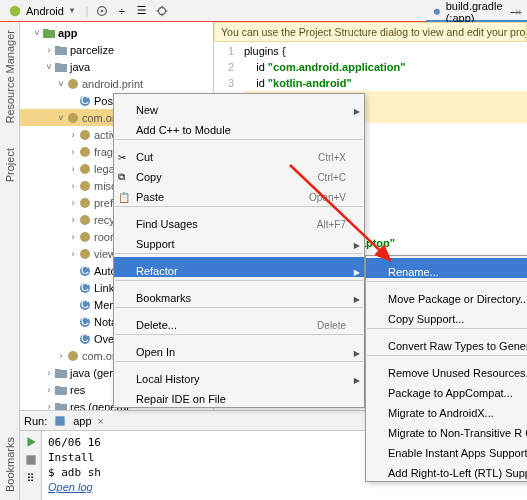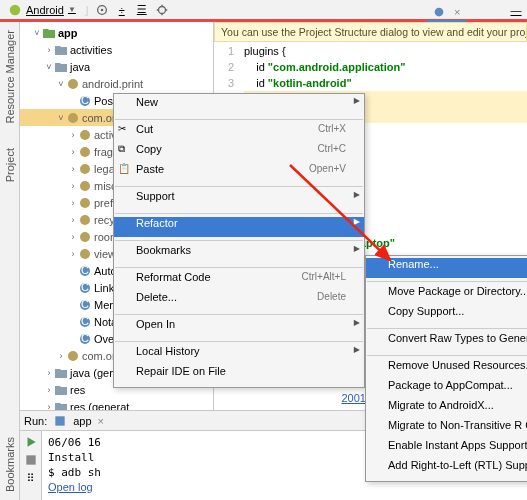"Android" .top { border-bottom: 3px solid #ef4444 -> 1px solid #ef4444; text-decoration: underline -> none }
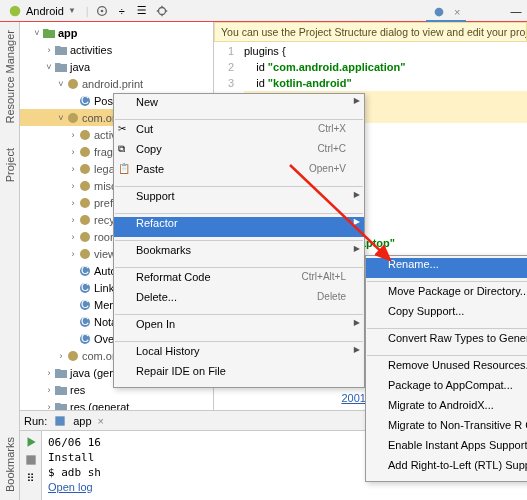"build.gradle (:app)" span { html: none -> <span><span>build.gradle (:app)</span></span> }
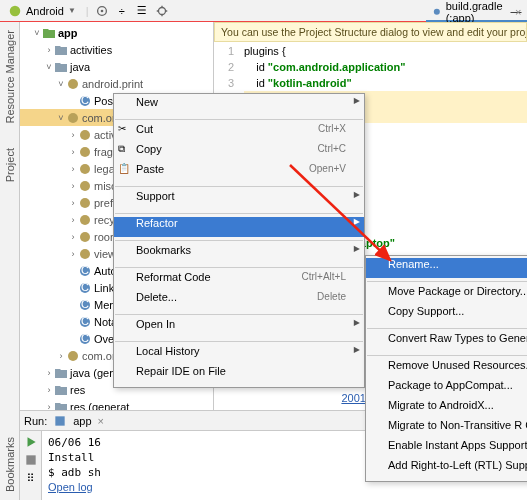"activities" span.label { text: activities -> parcelize }
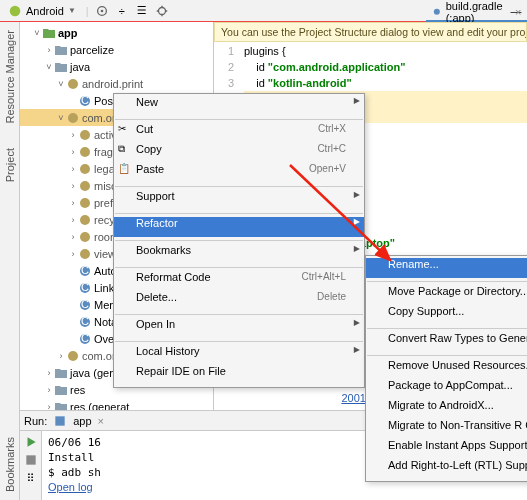"New" .mi { align-items: flex-start -> flex-end }
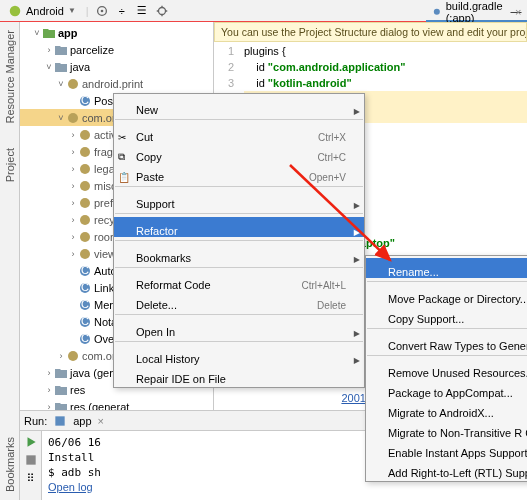"Add C++ to Module" div.mi { html: none -> <div> <span>Add C++ to Module</span> </div> }
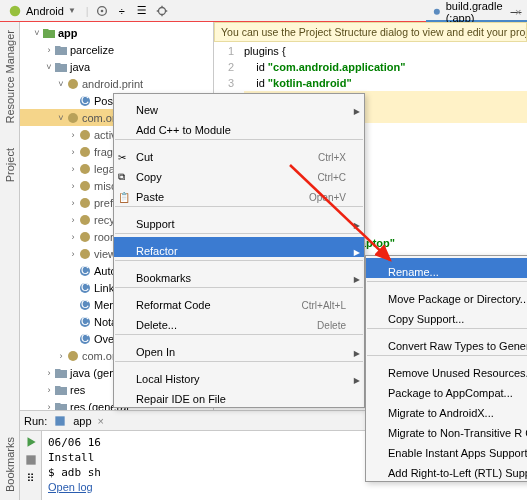"Find Usages" div.mi { html: none -> <div> <span>Find Usages</span> <span>Alt+F7</span> </div> }
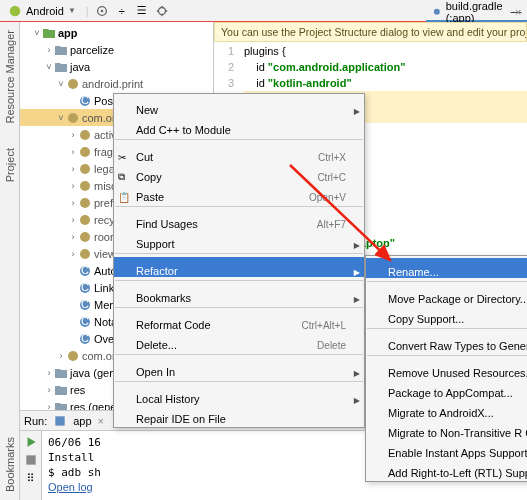"Reformat Code" div.mi { html: <div> <span>Reformat Code</span> <span>Ctrl+Alt+L</span> </div> -> none }
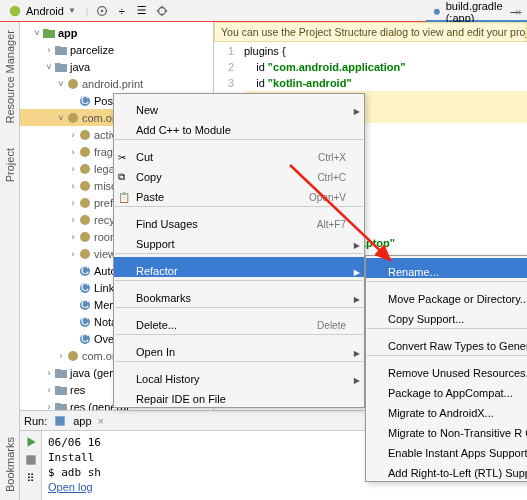"Open log" .link { font-style: none -> italic }
